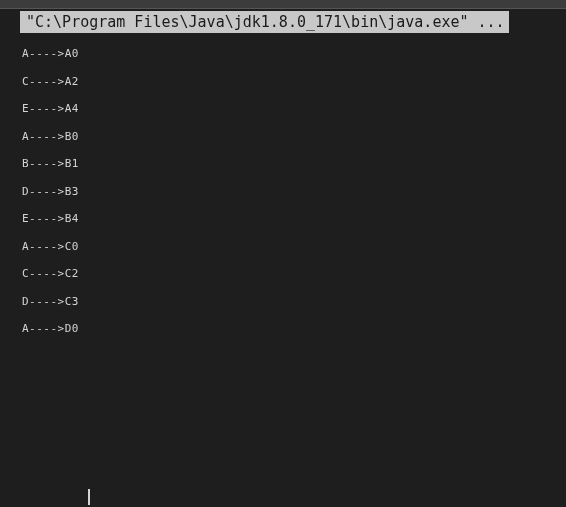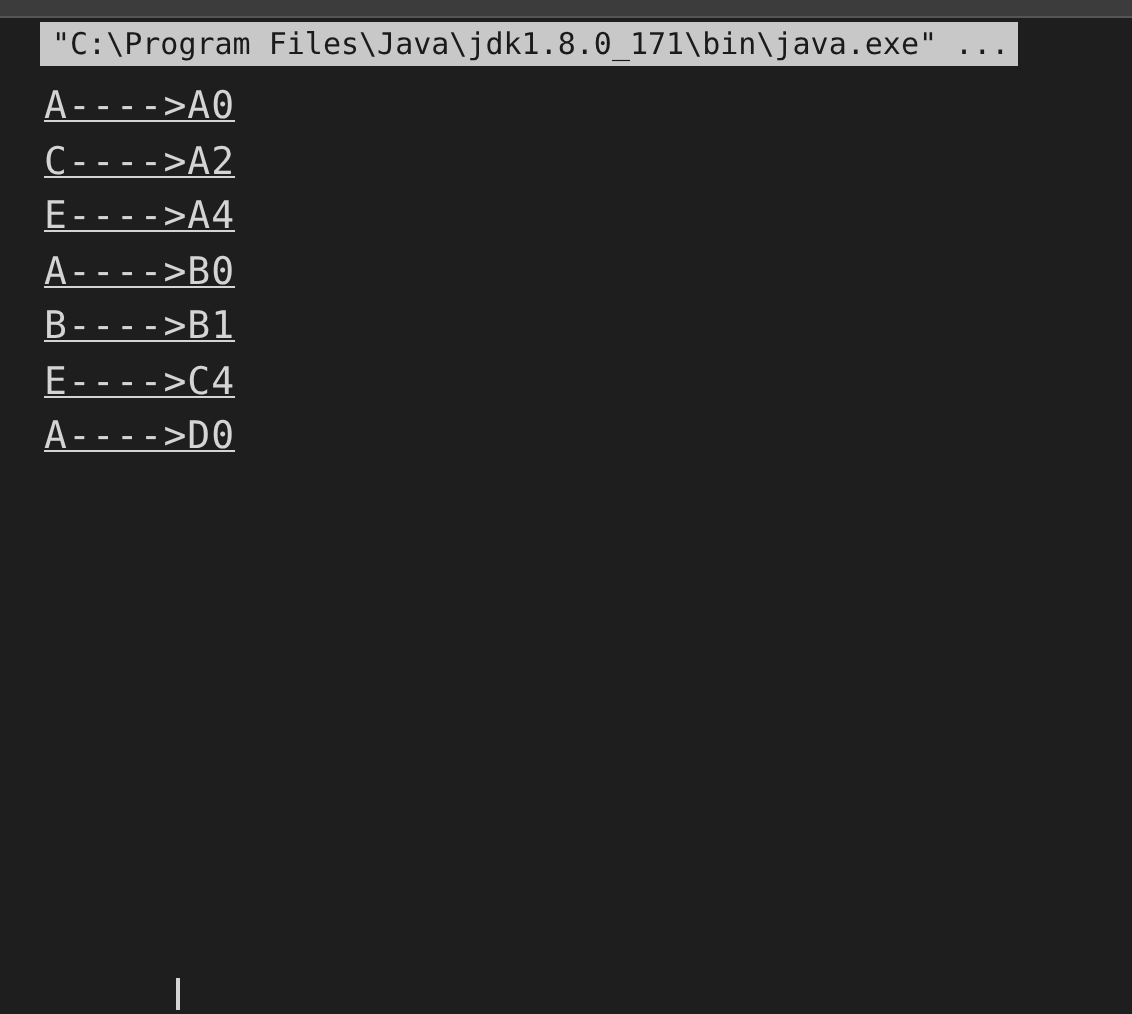"A---->A0" .line { font-size: 19px -> 11px; text-decoration: underline -> none }
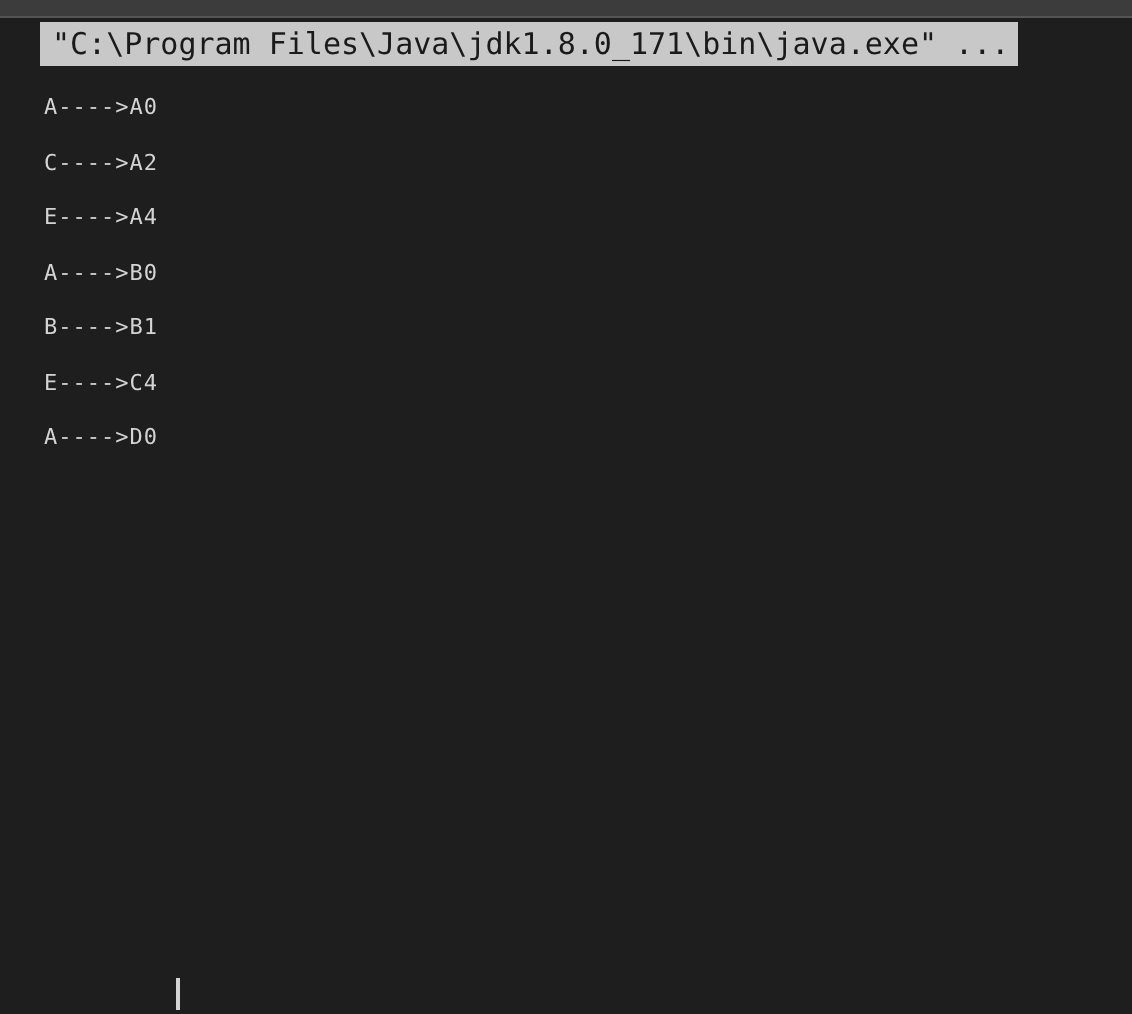"D---->B3" div.line { html: none -> <div>D----&gt;B3</div> }
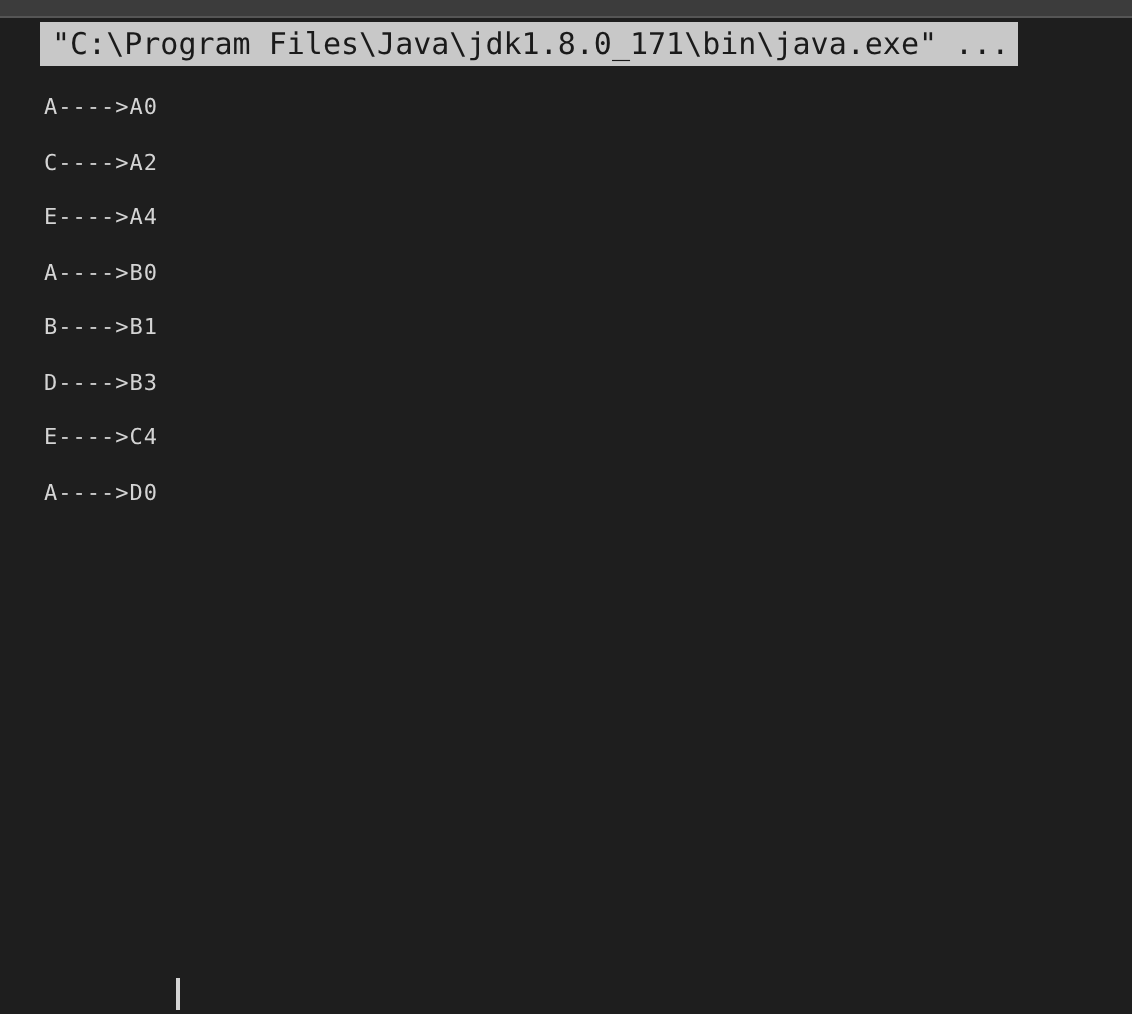"E---->B4" div.line { html: none -> <div>E----&gt;B4</div> }
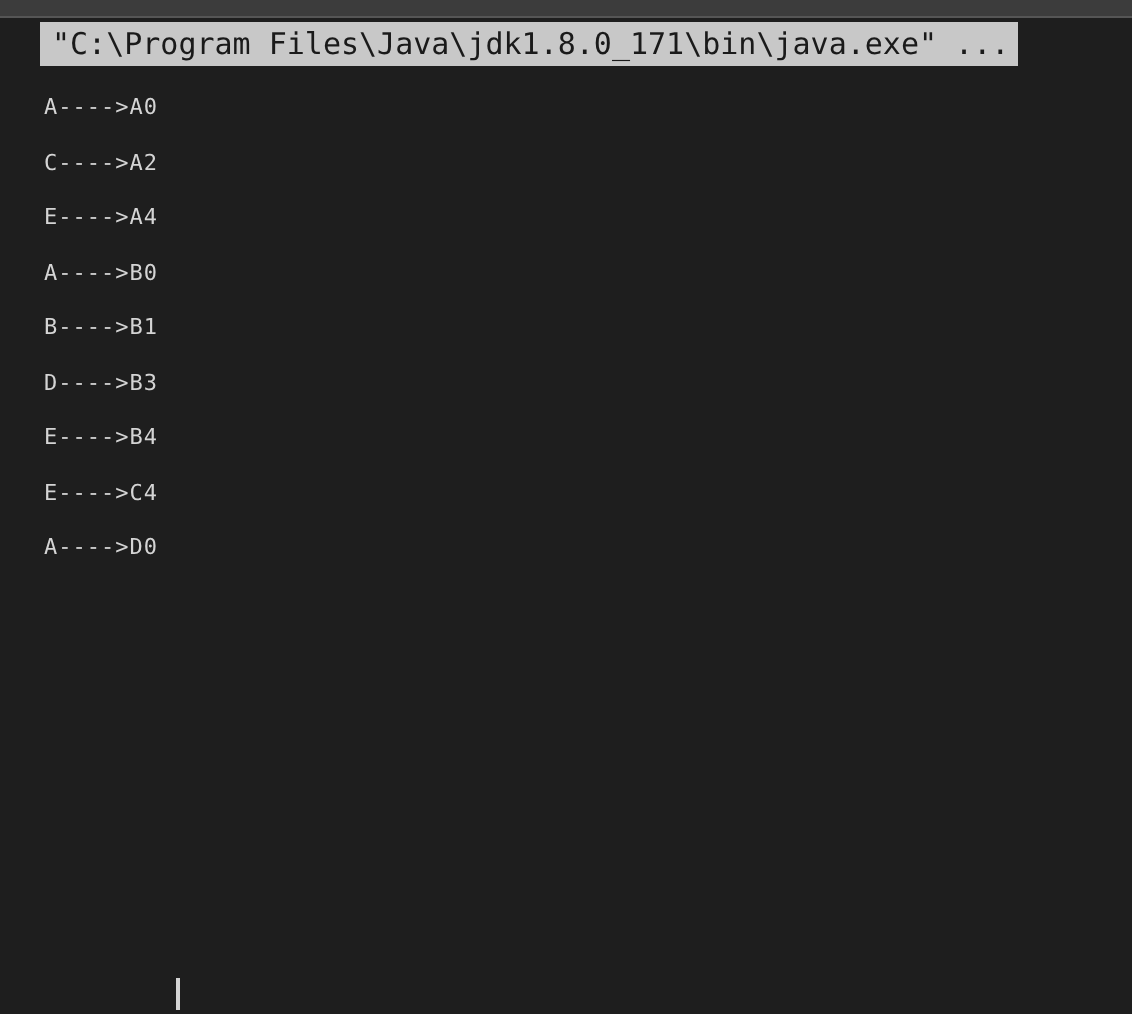"A---->C0" div.line { html: none -> <div>A----&gt;C0</div> }
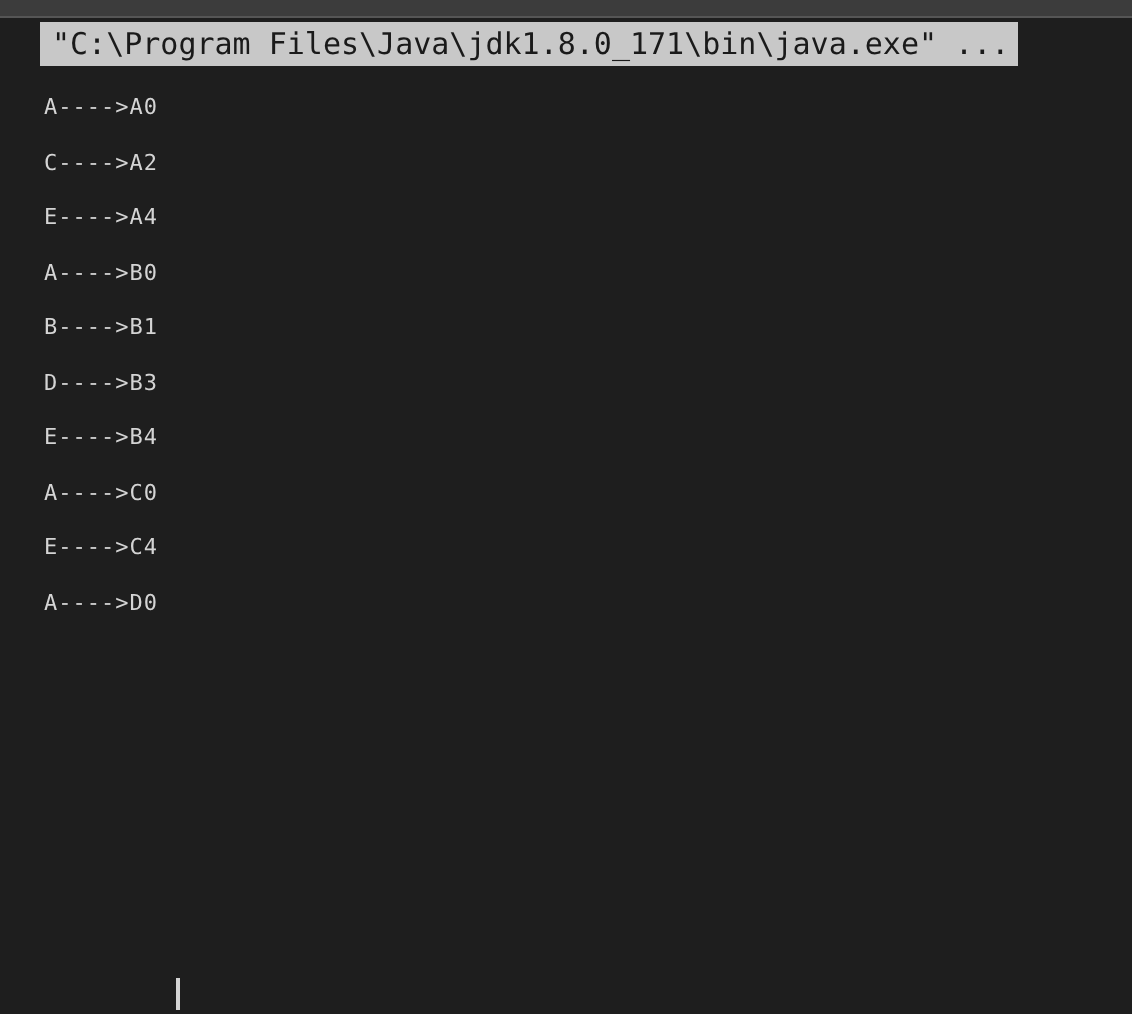"C---->C2" div.line { html: none -> <div>C----&gt;C2</div> }
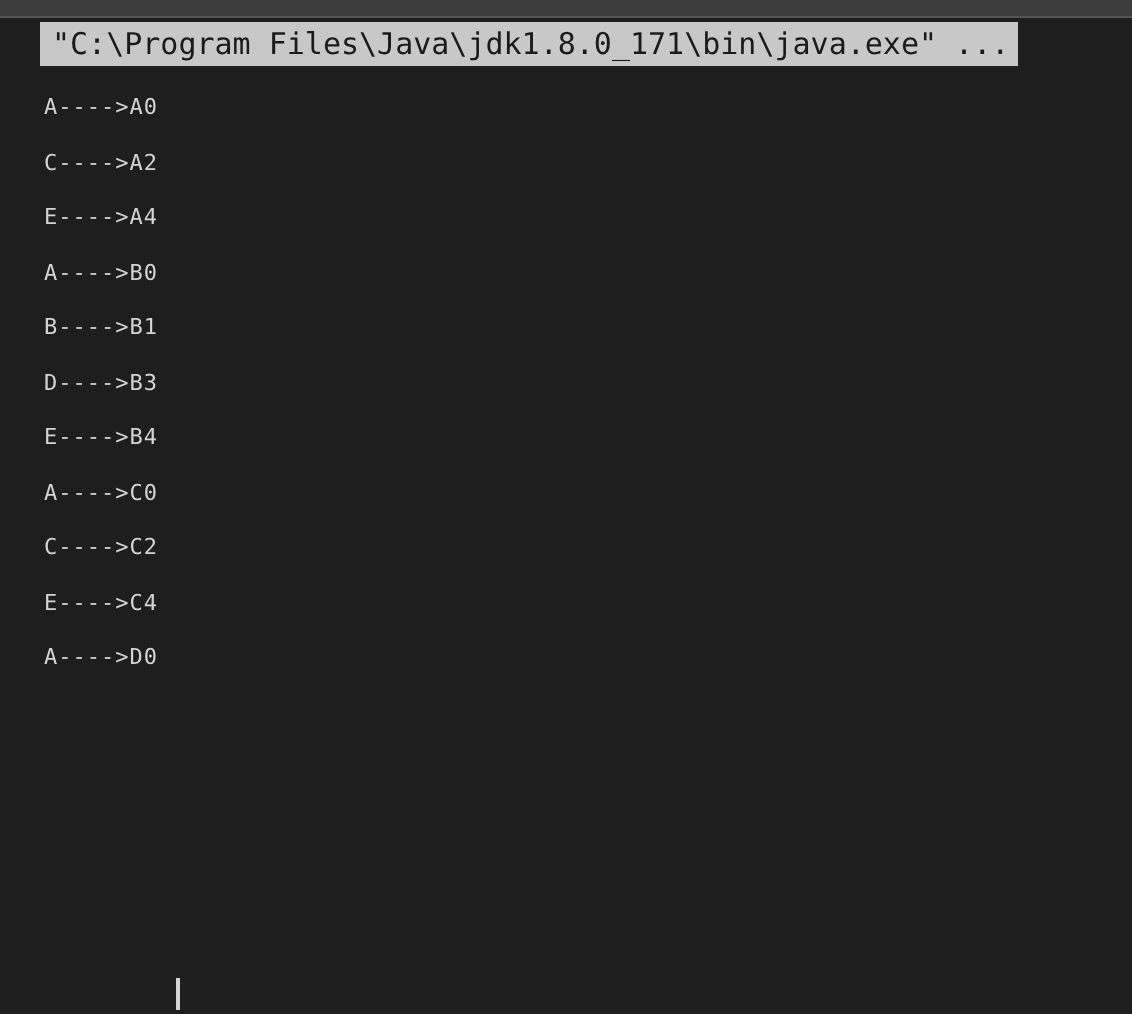"D---->C3" div.line { html: none -> <div>D----&gt;C3</div> }
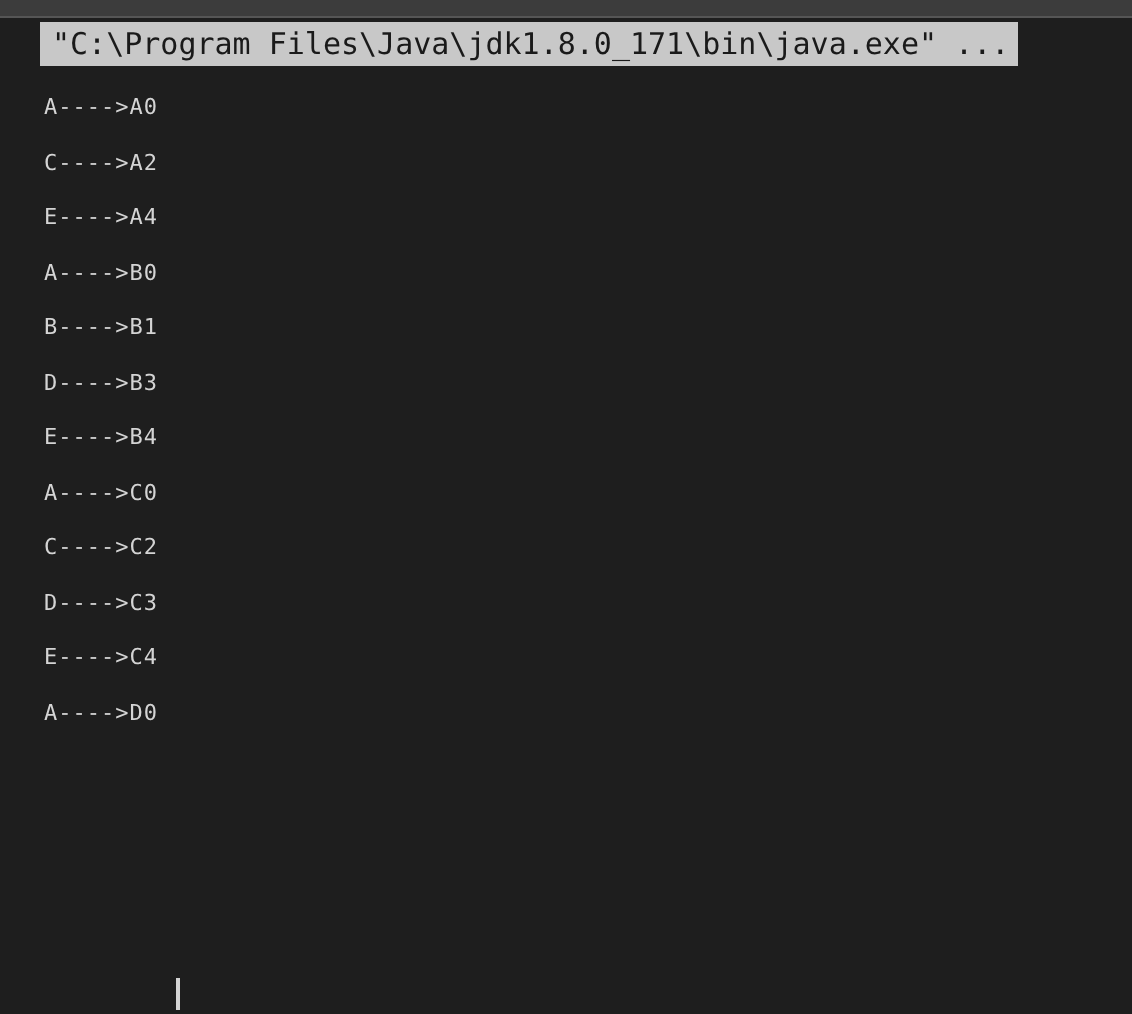"E---->C4" div.line { html: <div>E----&gt;C4</div> -> none }
